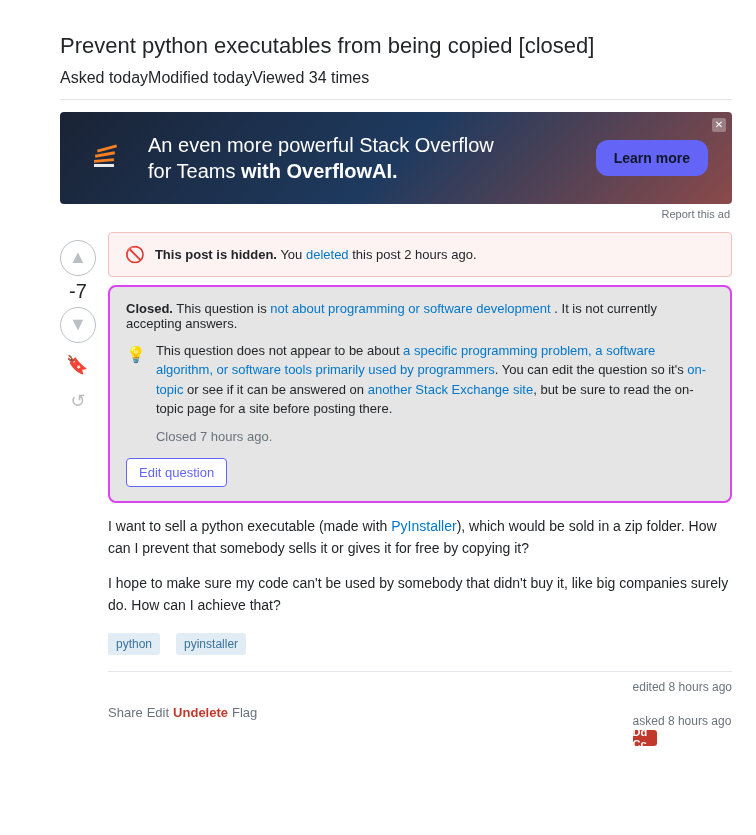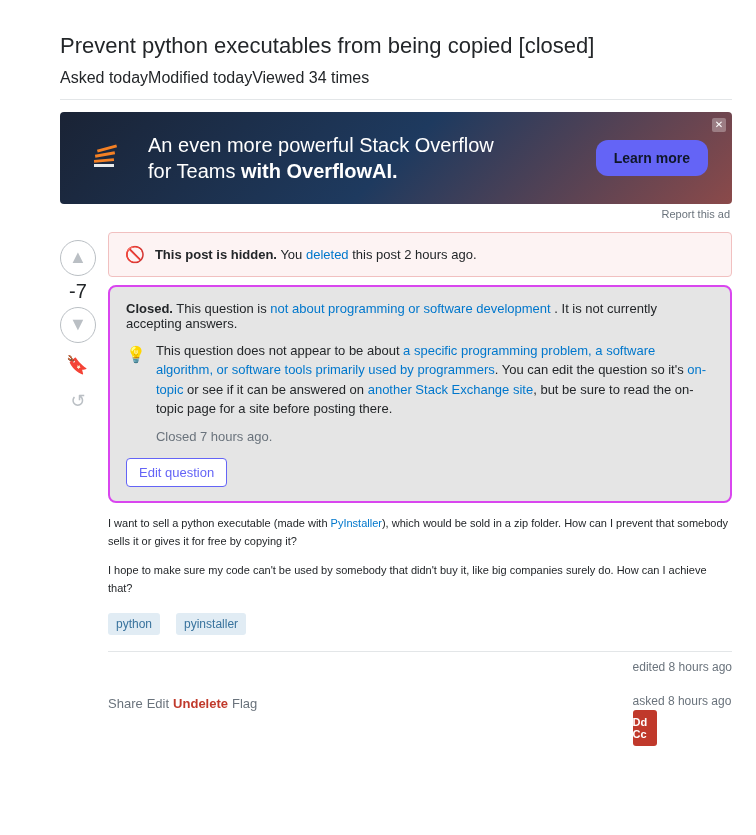"I want to sell a" .post-text { font-size: 11px -> 14px }
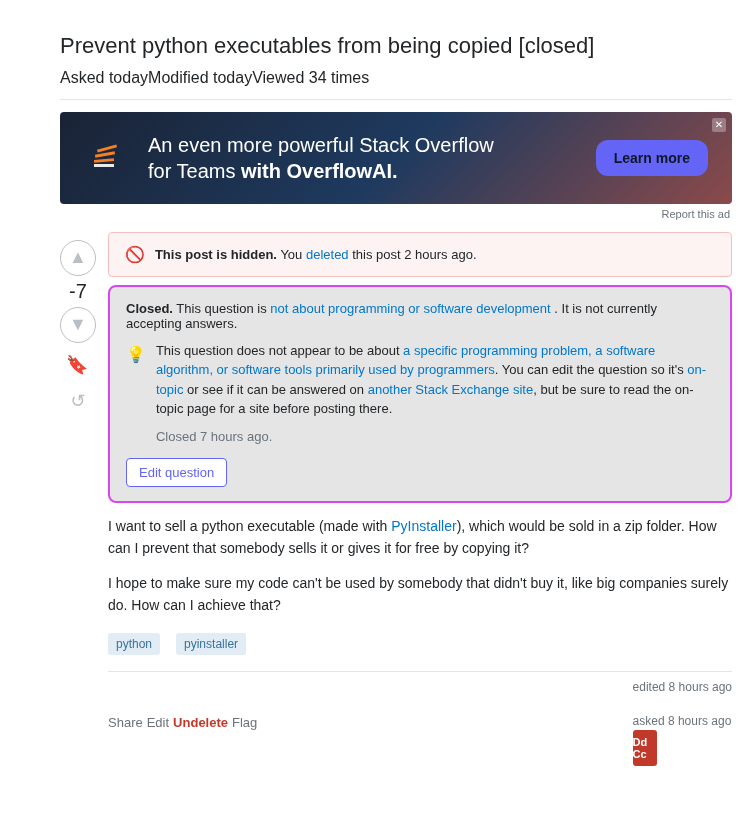"Dd Cc" .user-avatar { height: 36px -> 16px }
